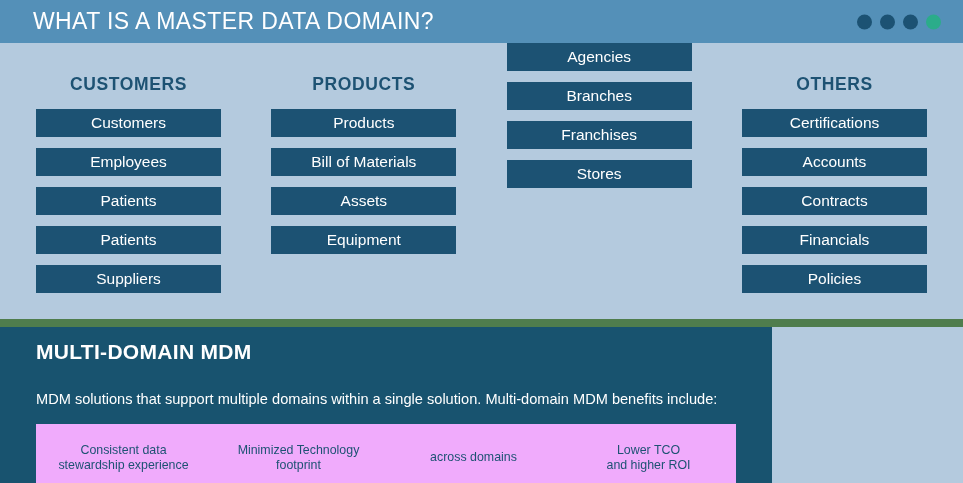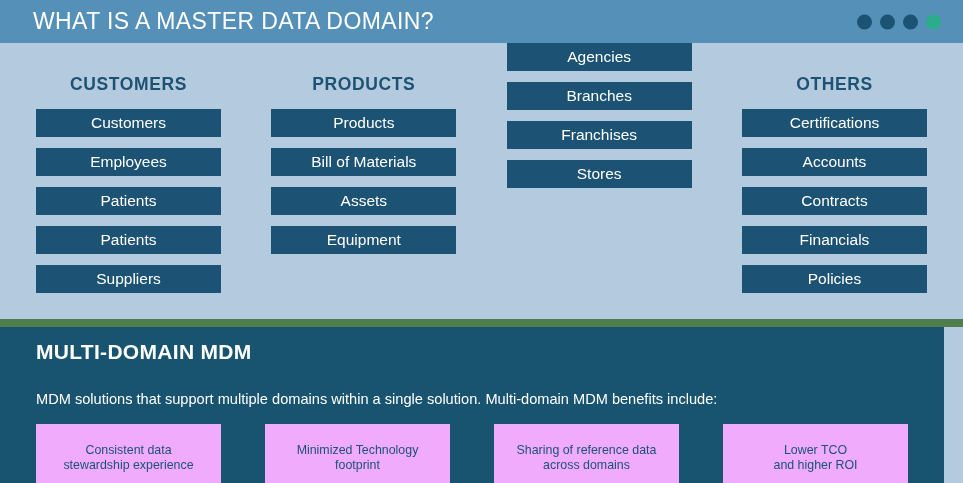"MULTI-DOMAIN MDM" .bottom-panel { width: 944px -> 772px }
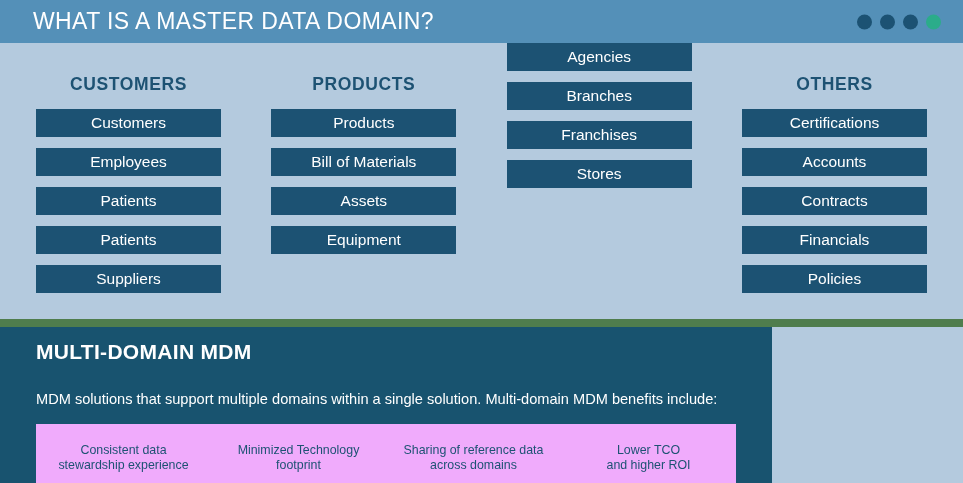"Sharing of reference data" span { html: <span>Sharing of reference data</span> -> none }
